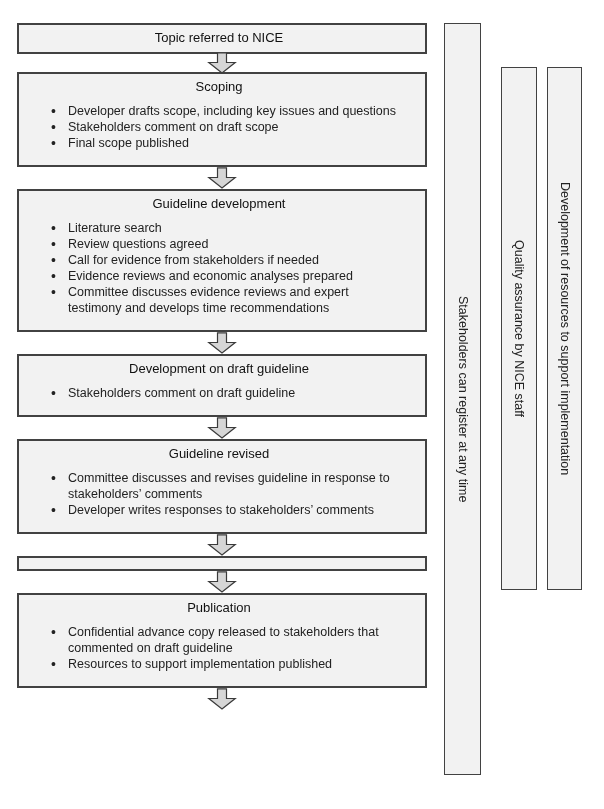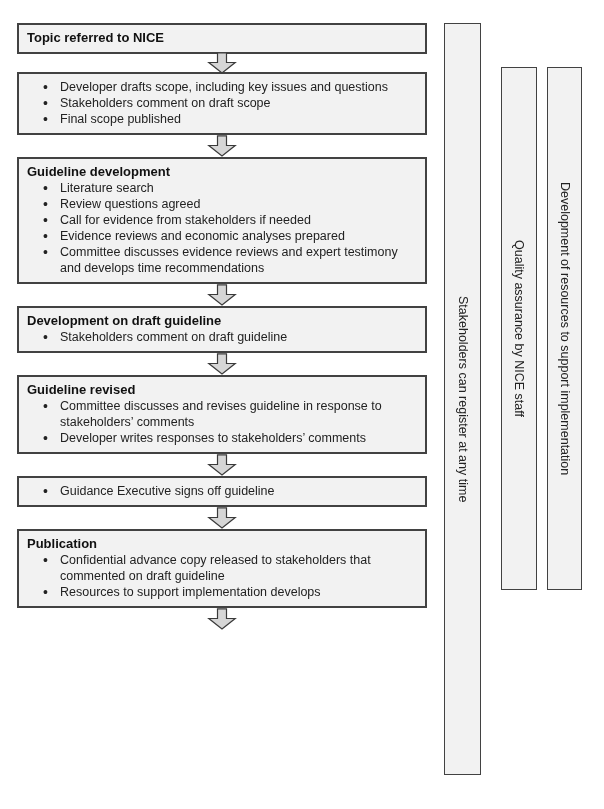"Topic referred to NICE" .box-title { font-weight: bold -> normal; text-align: left -> center }
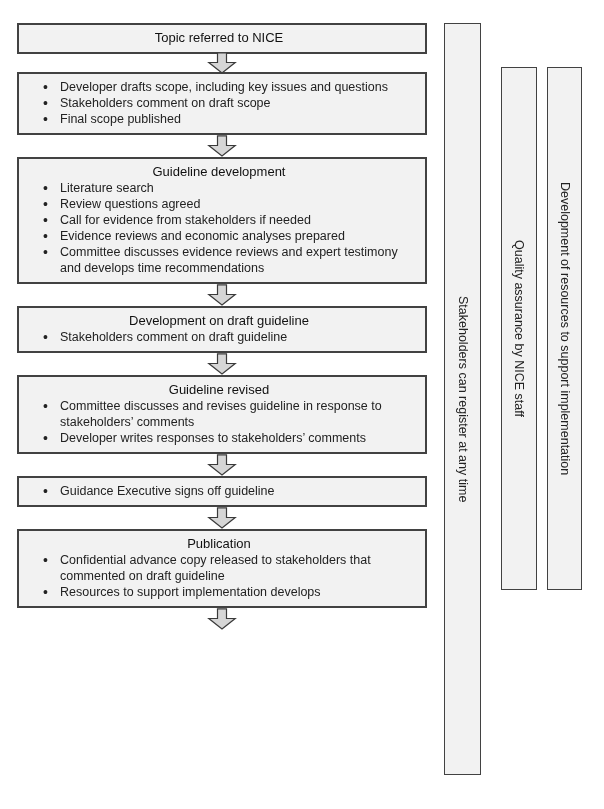"Scoping" div.box-title { html: none -> <div>Scoping</div> }
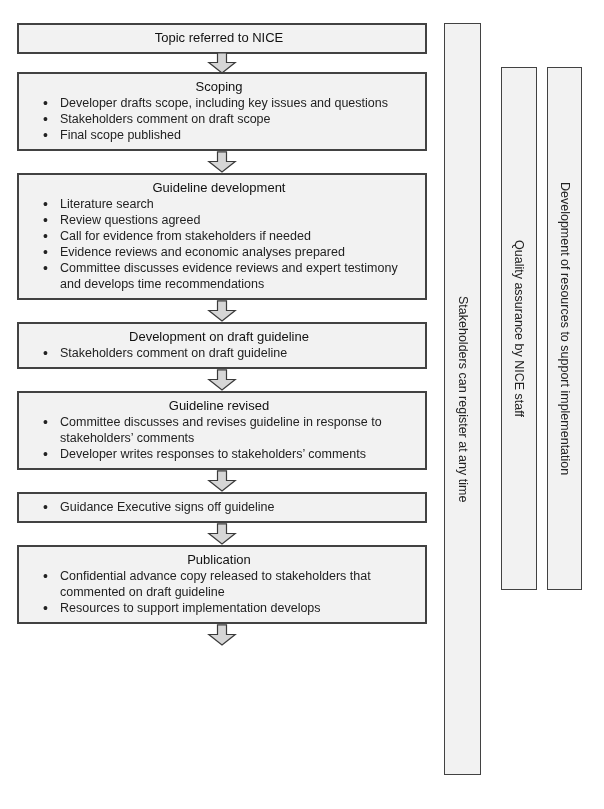"Developer drafts scope, including key" ul.bullets { margin: 0 -> 8px }
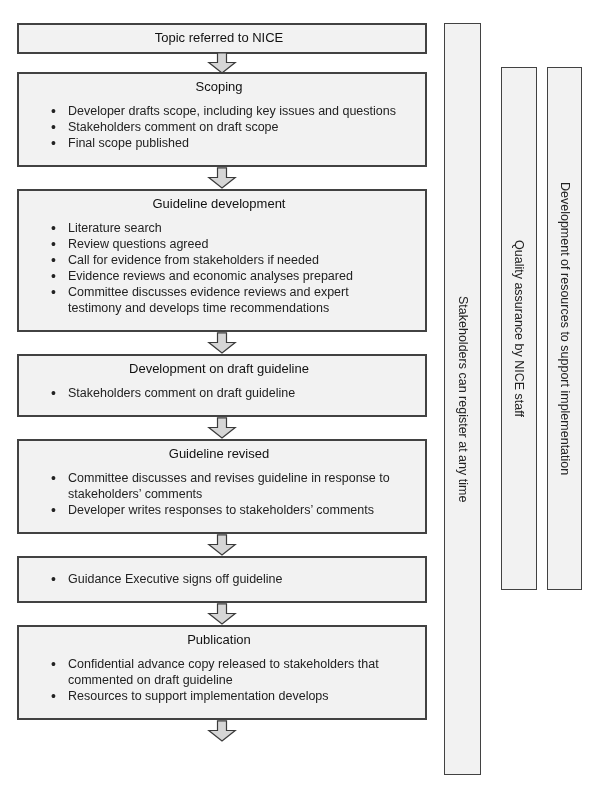"Guidance Executive signs off guideline" ul.bullets { html: <ul> <li>Guidance Executive signs off guideline</li> </ul> -> none }
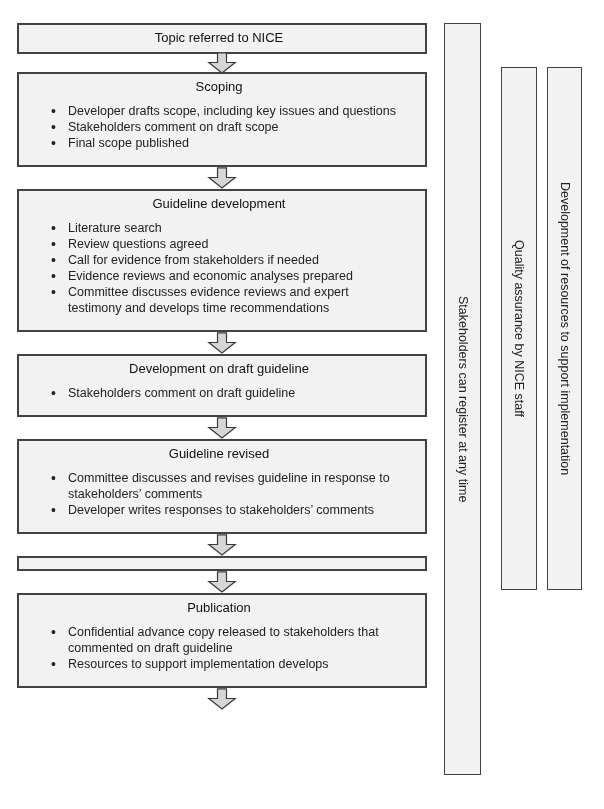"Resources to support implementation" li { text: develops -> published }
